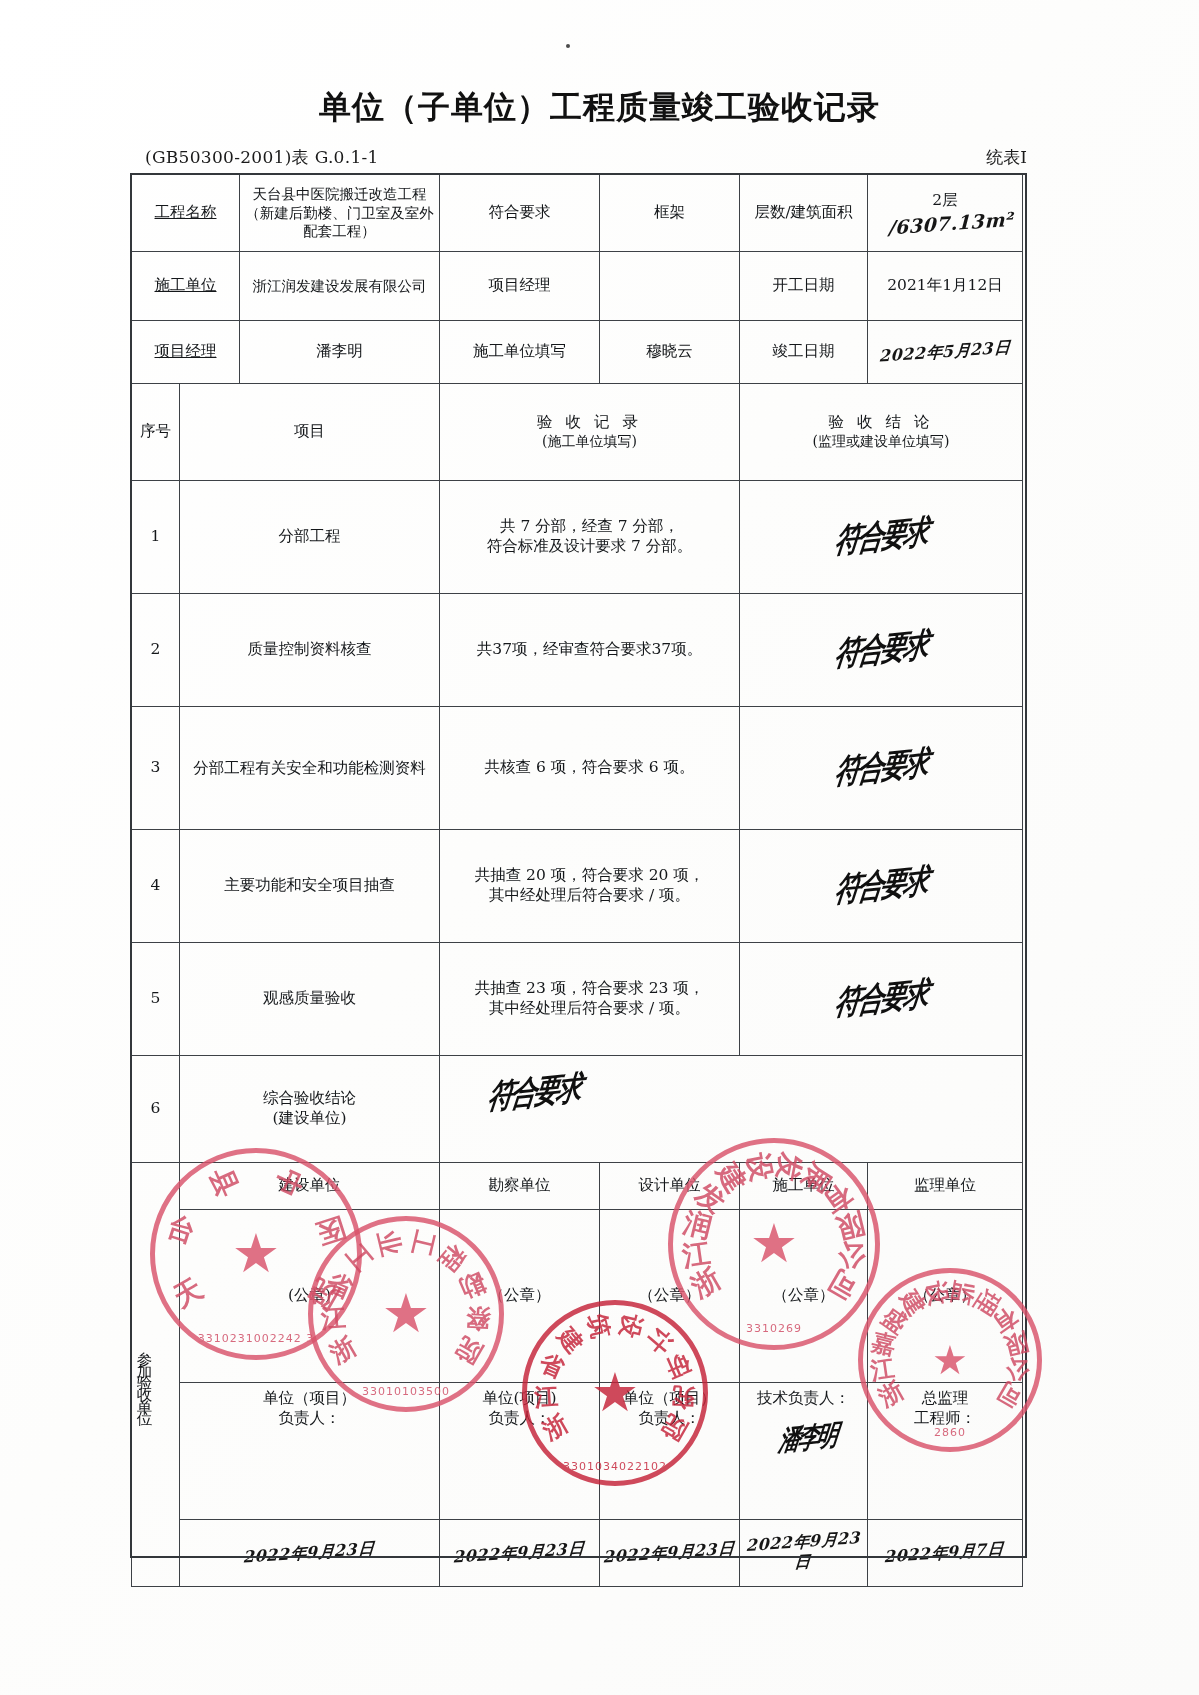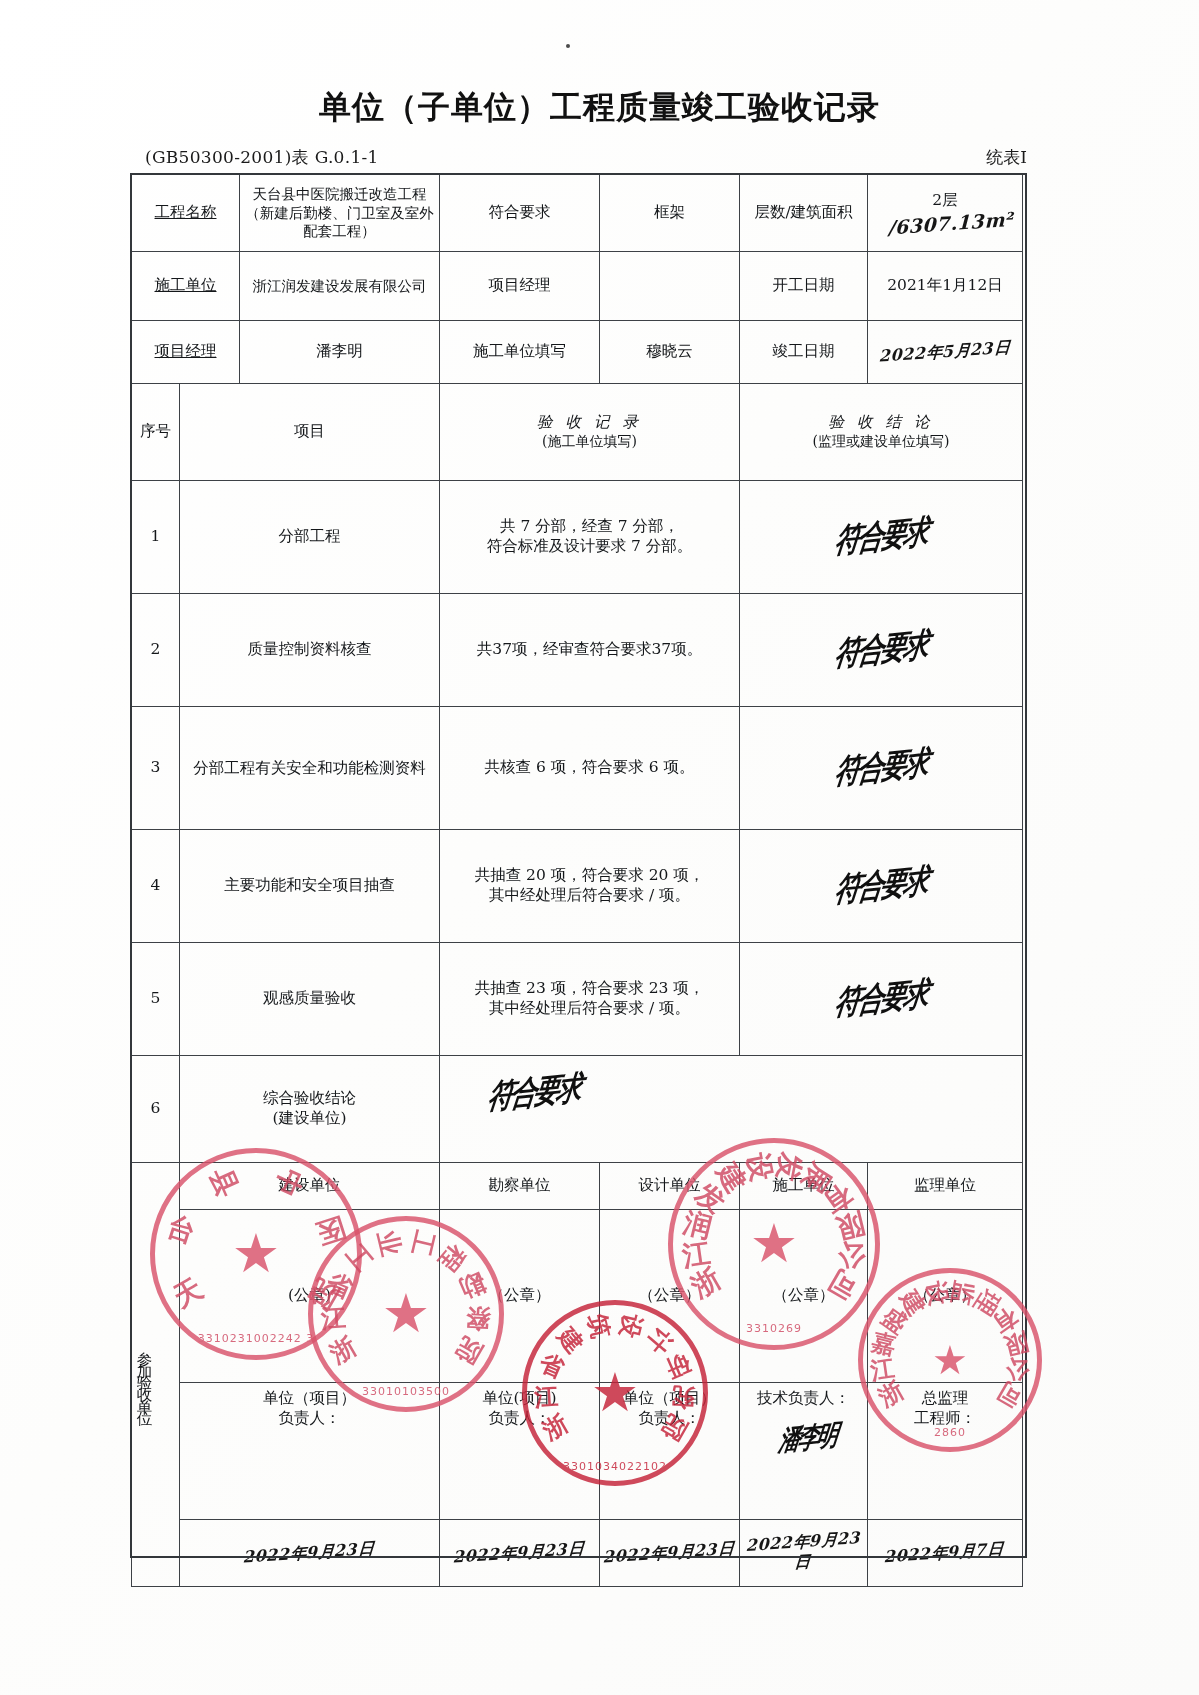"验 收 记 录" .sp { font-style: italic -> none }
